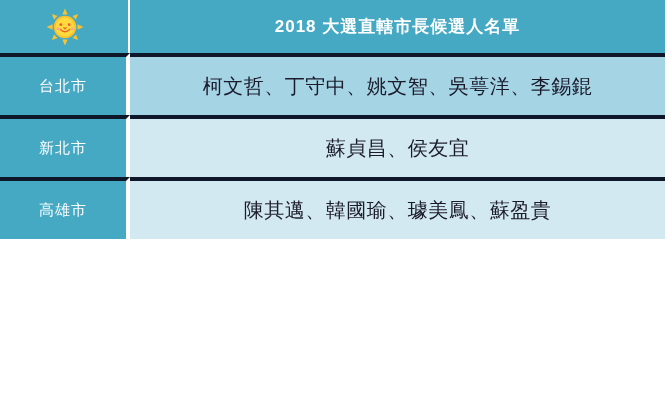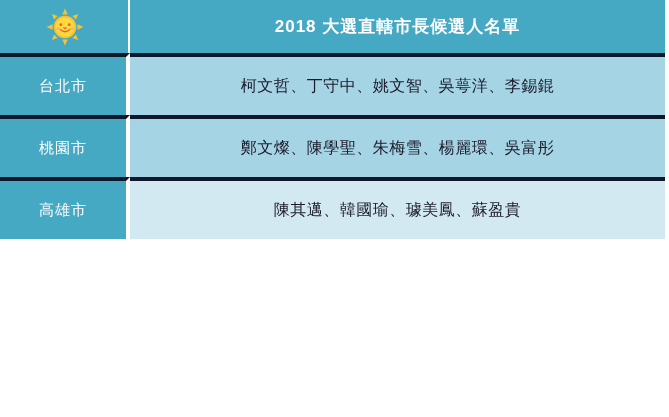"柯文哲、丁守中、姚文智、吳萼洋、李錫錕" .names-label { font-size: 16px -> 20px }
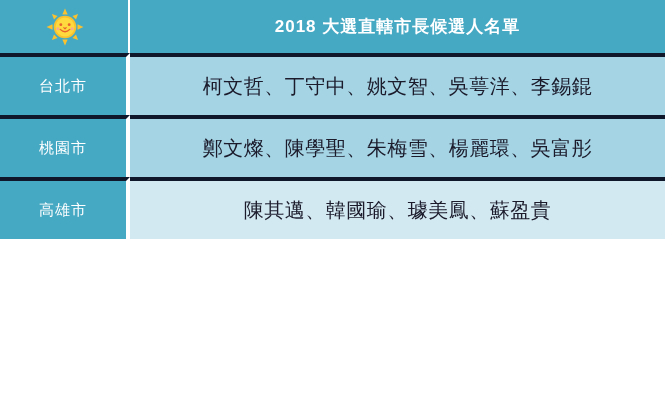"新北市" tr.data-row { html: none -> <tr> <td> <span>新北市</span> </td> <td> <span>蘇貞昌、侯友宜</span> </td> </tr> }
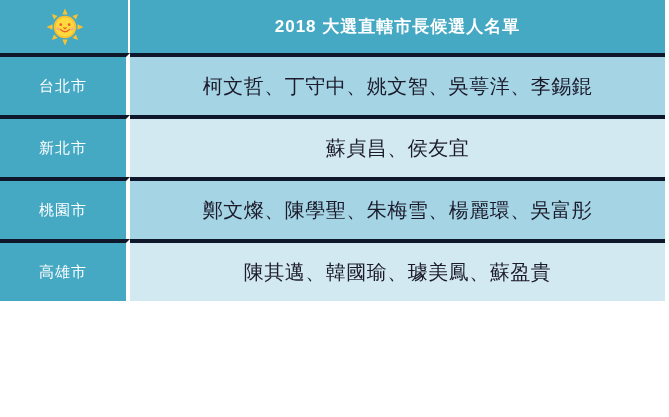"桃園市" tr.data-row { html: <tr> <td> <span>桃園市</span> </td> <td> <span>鄭文燦、陳學聖、朱梅雪、楊麗環、吳富彤</span> </td> </tr> -> none }
